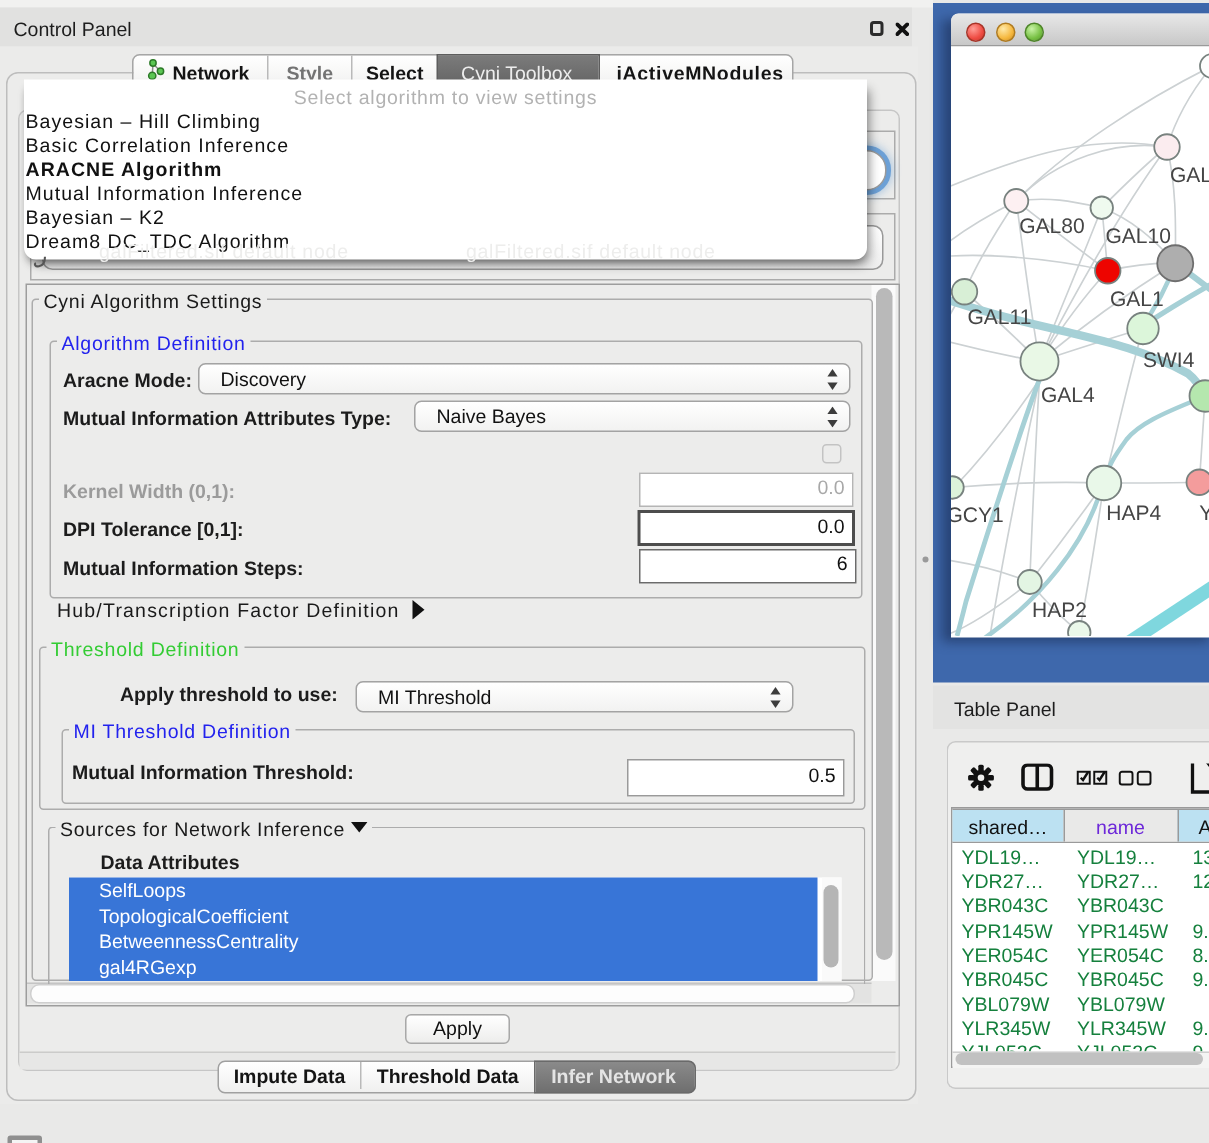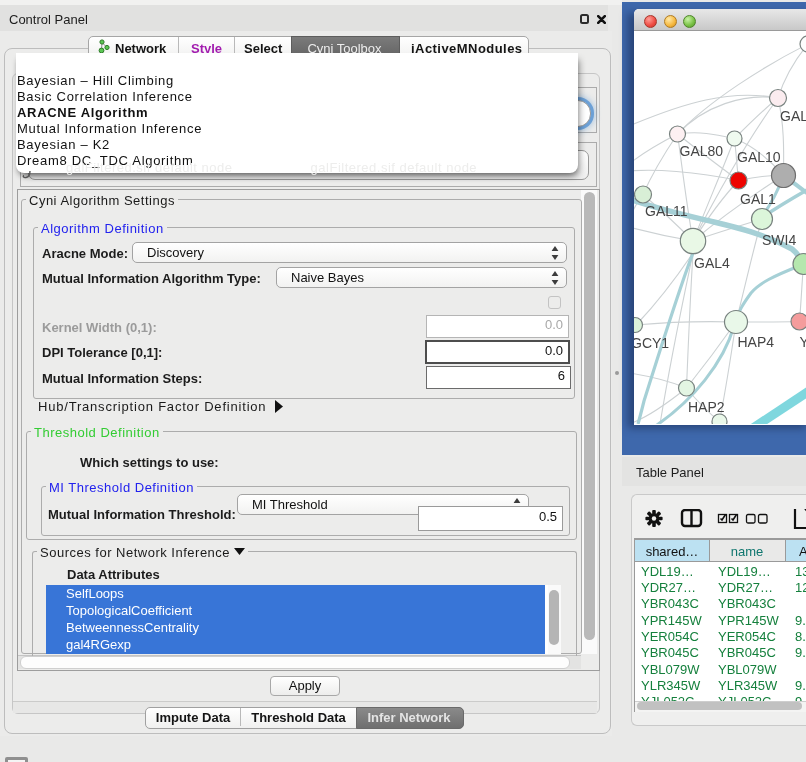"Style" div.abs { color: #a21caf -> #737373 }
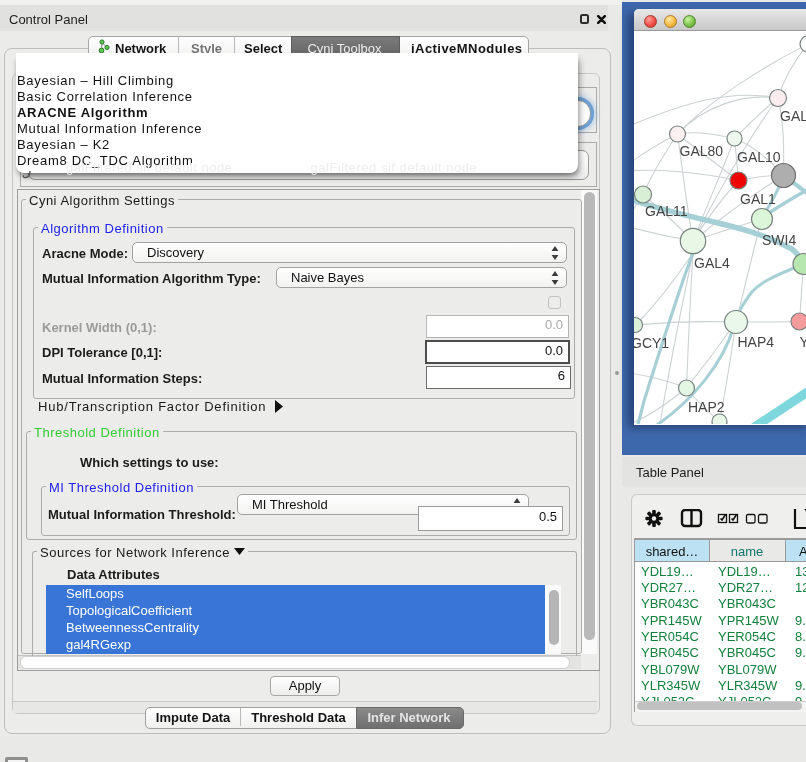"Select algorithm to view settings" div.abs { html: none -> <div>Select algorithm to view settings</div> }
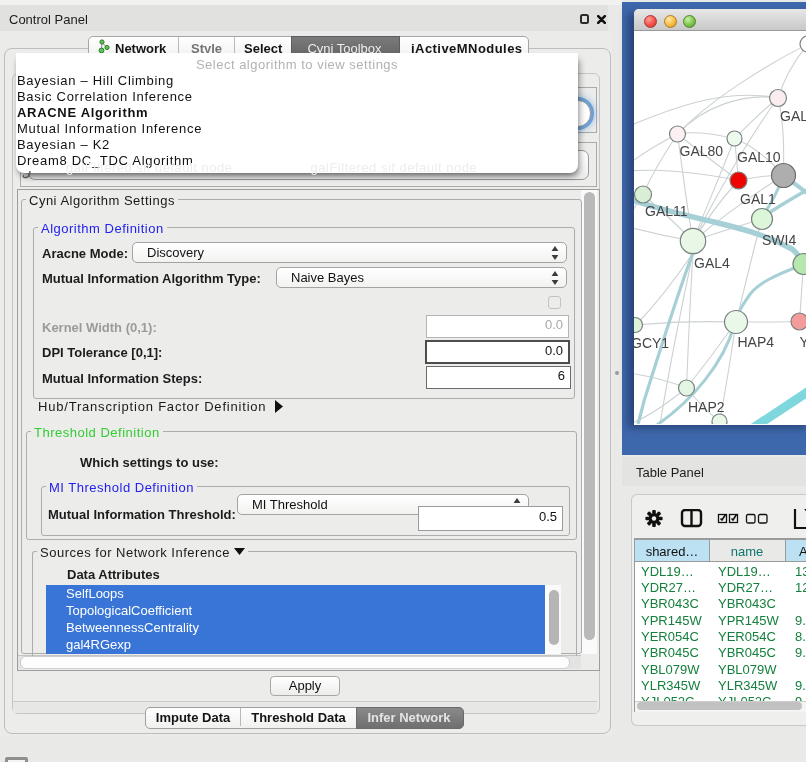"Mutual Information Algorithm Type:" div.lbl { text: Algorithm -> Attributes }
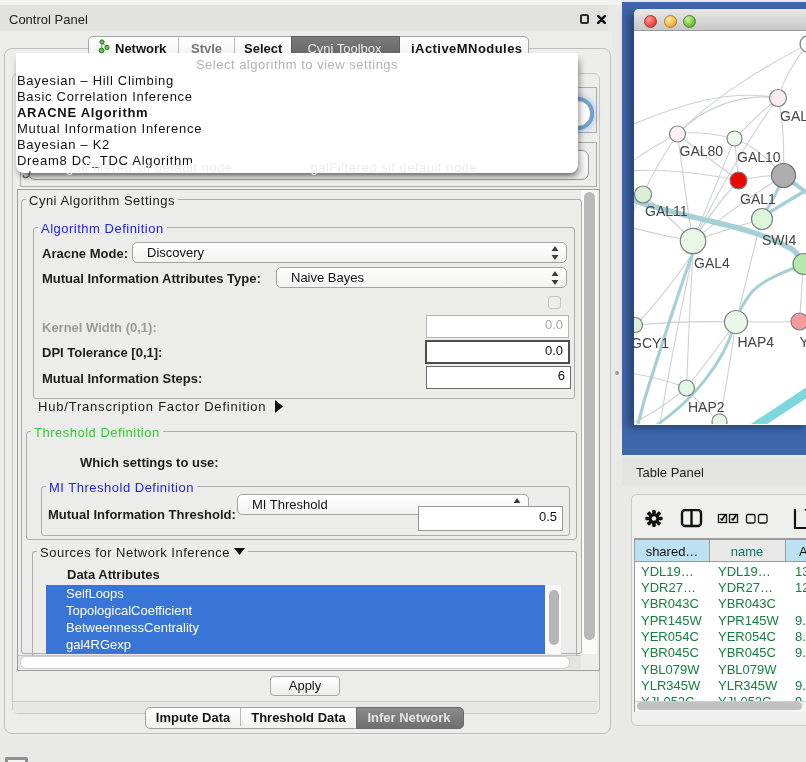"Which settings to use:" div.lbl { text: Which settings -> Apply threshold }
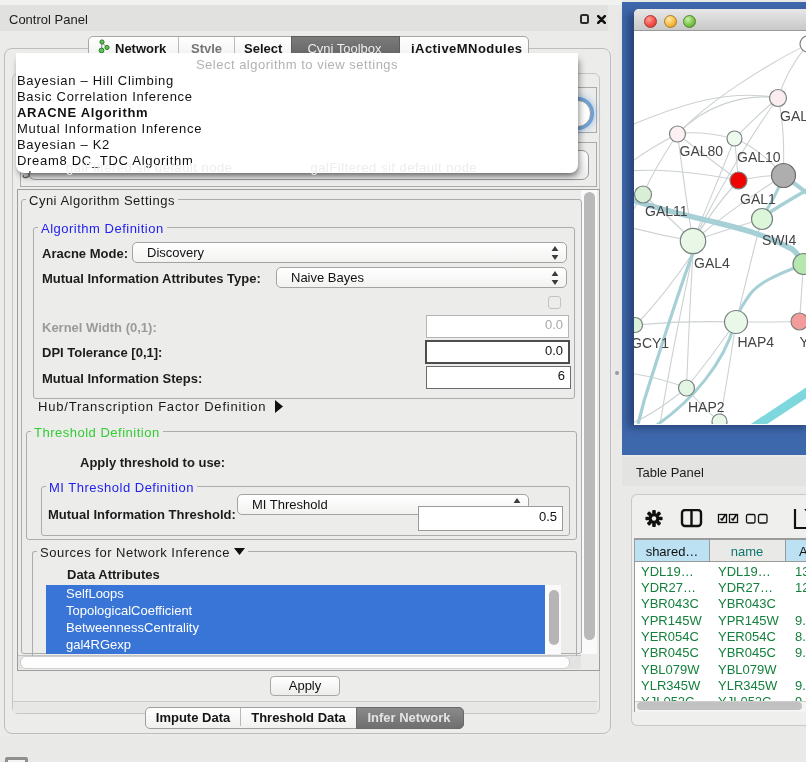"MI Threshold" div.combo { margin-top: 40px -> none }
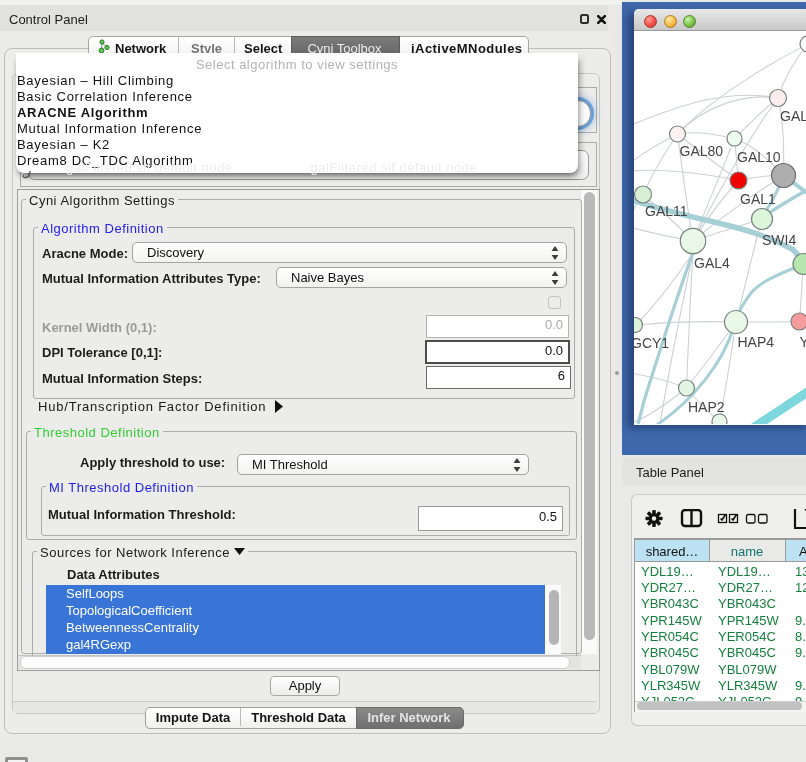"name" div.abs { color: #0f766e -> #6d28d9 }
